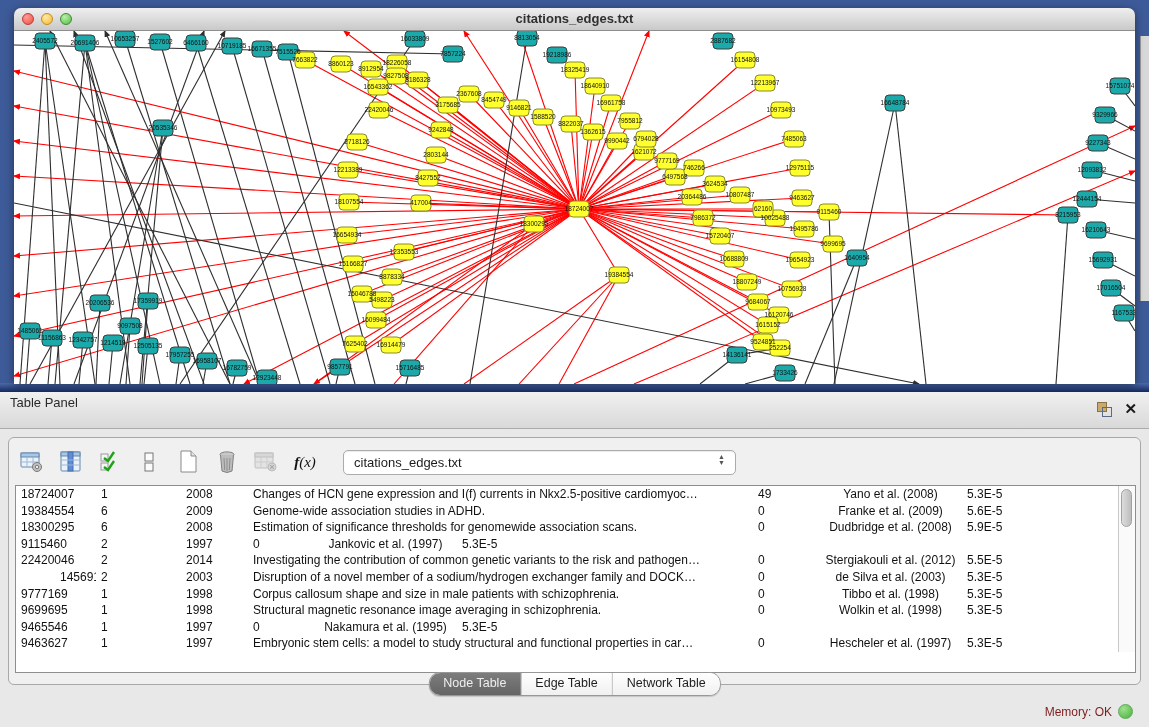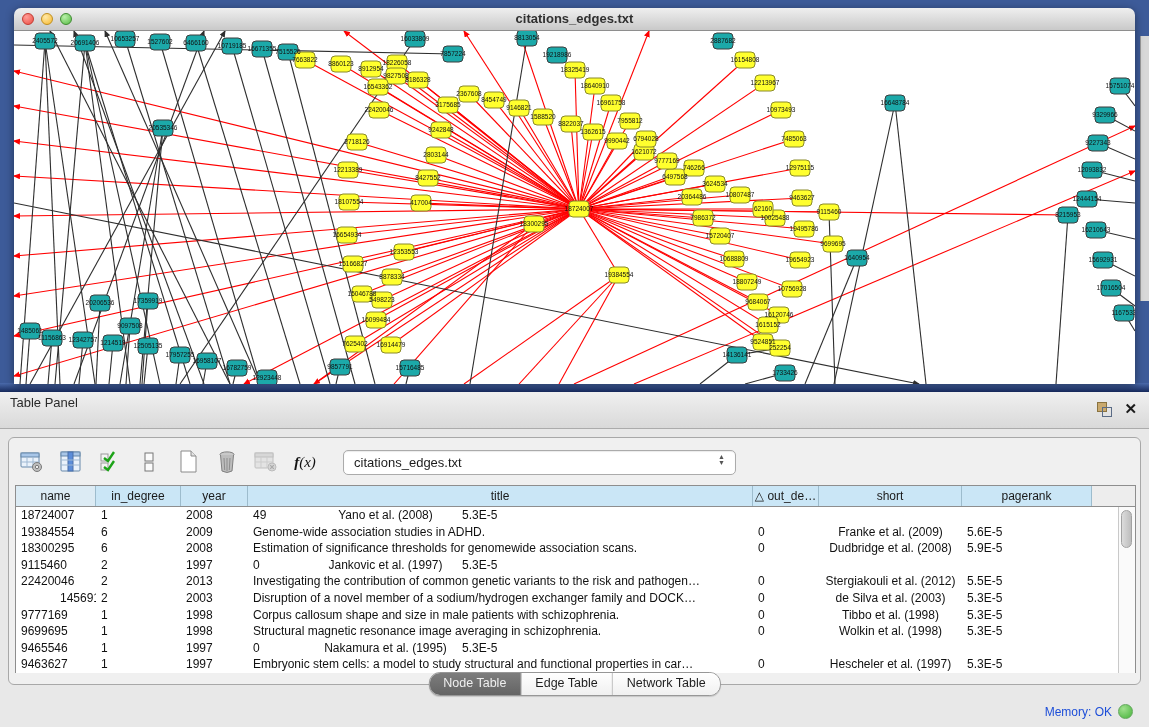"name" div.thead { html: <div> <div>name</div> <div>in_degree</div> <div>year</div> <div>title</div> <div>△ out_de…</div> <div>short</div> <div>pagerank</div> <div></div> </div> -> none }
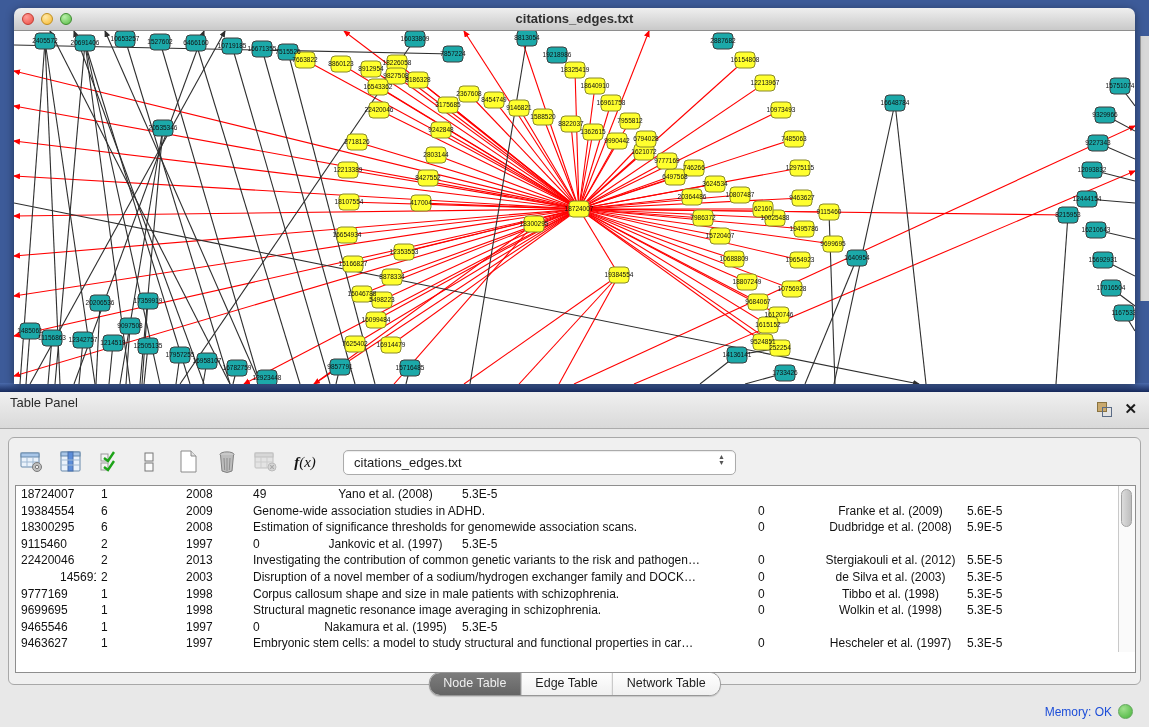"Changes of HCN gene expression" div.td { html: none -> <div>Changes of HCN gene expression and I(f) currents in Nkx2.5-positive cardiomyoc…</div> }
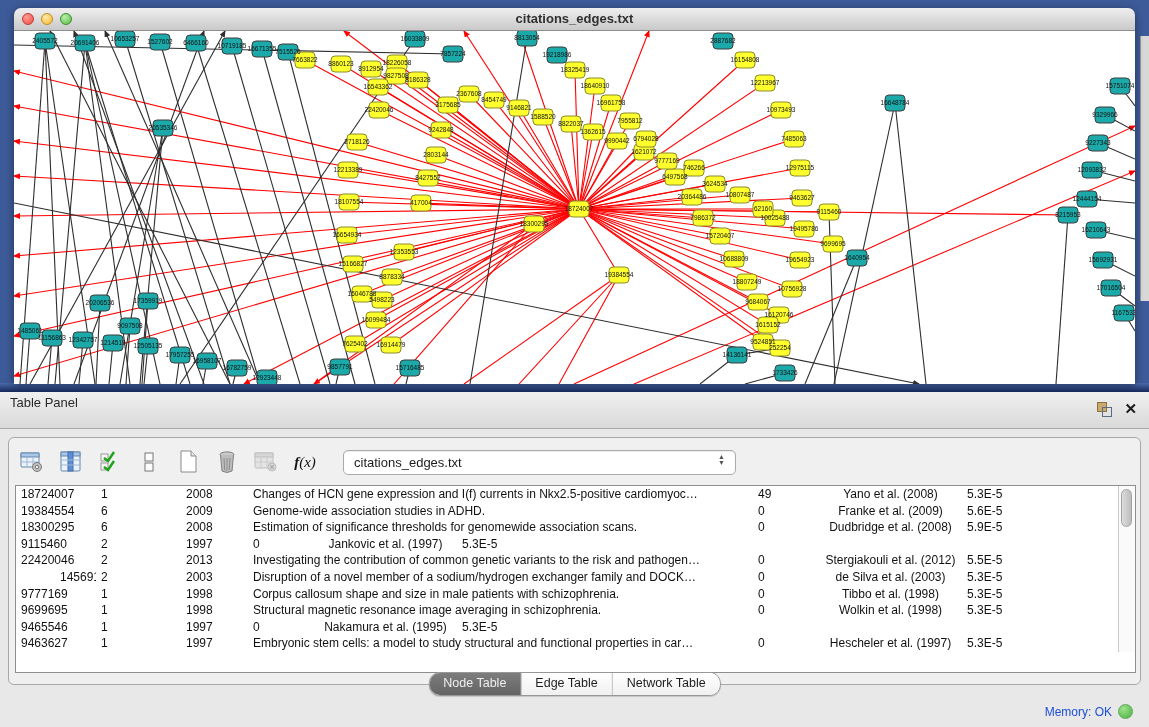"2013" div.td { text: 2013 -> 2014 }
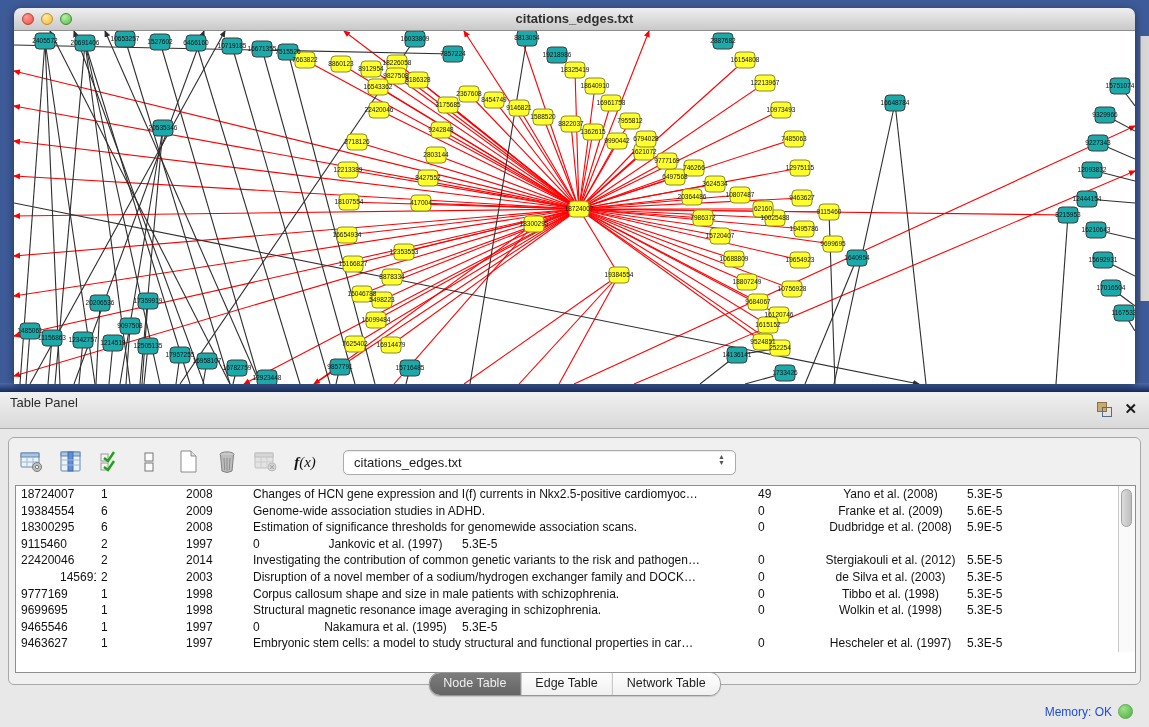"Memory: OK" .status .txt { color: #1d4ed8 -> #7f1d1d }
